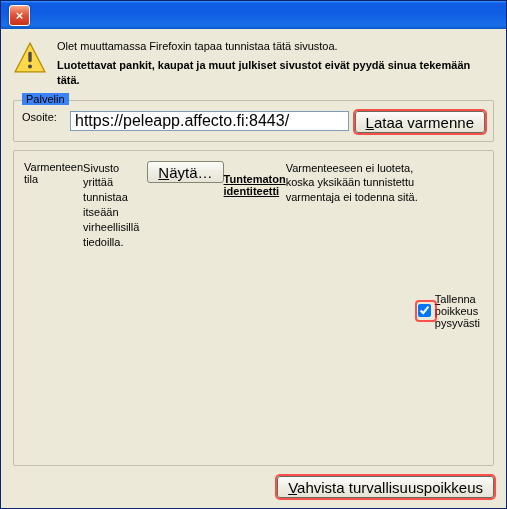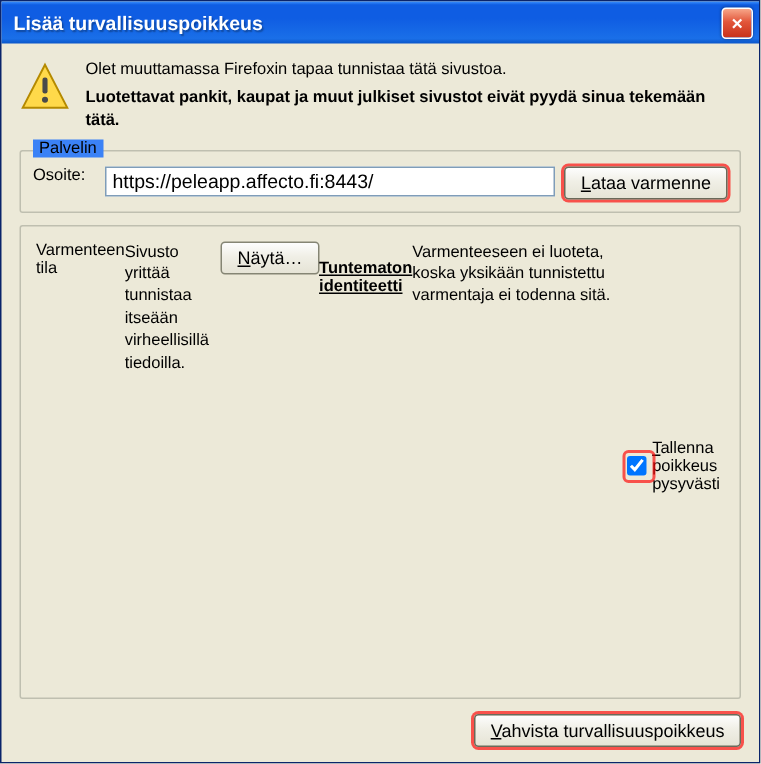"Lisää turvallisuuspoikkeus" span.title { html: <span>Lisää turvallisuuspoikkeus</span> -> none }
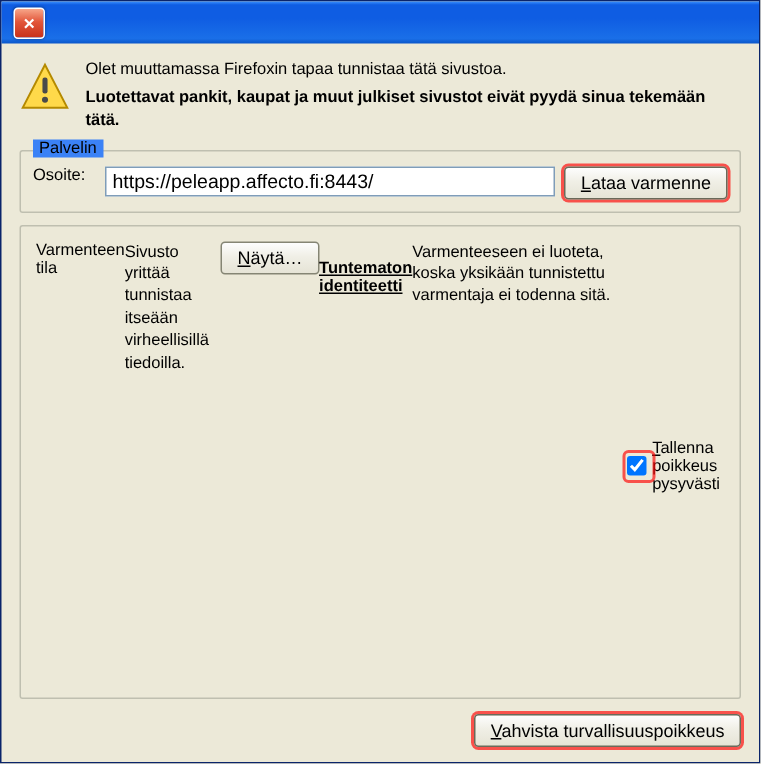"https://peleapp.affecto.fi:8443/" .server-row input[type=text] { font-size: 13px -> 16px }
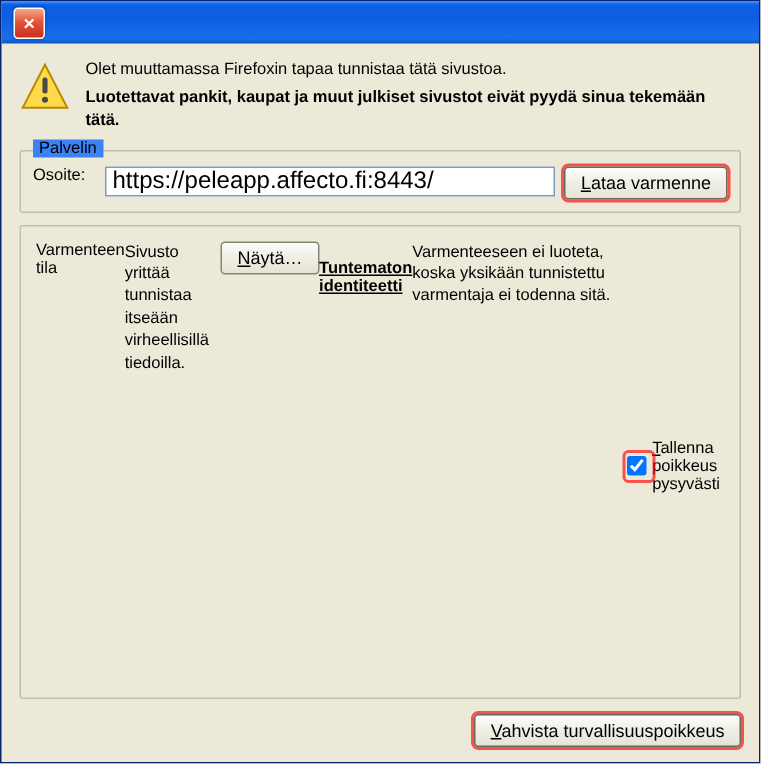"Lataa varmenne" .btn { font-size: 12px -> 15px }
